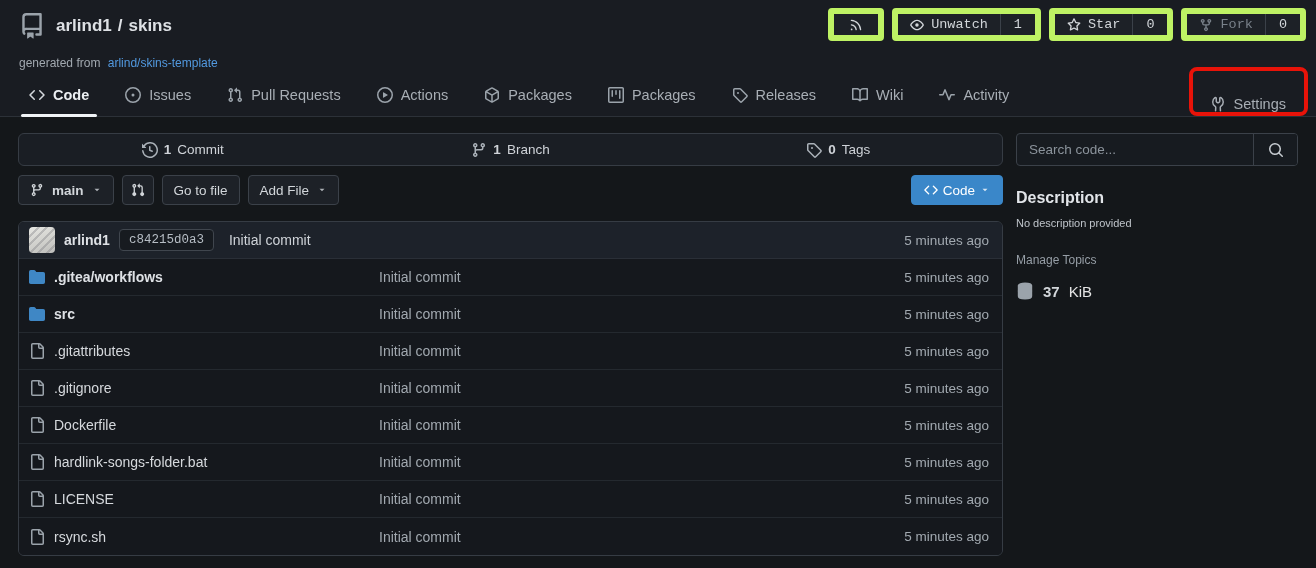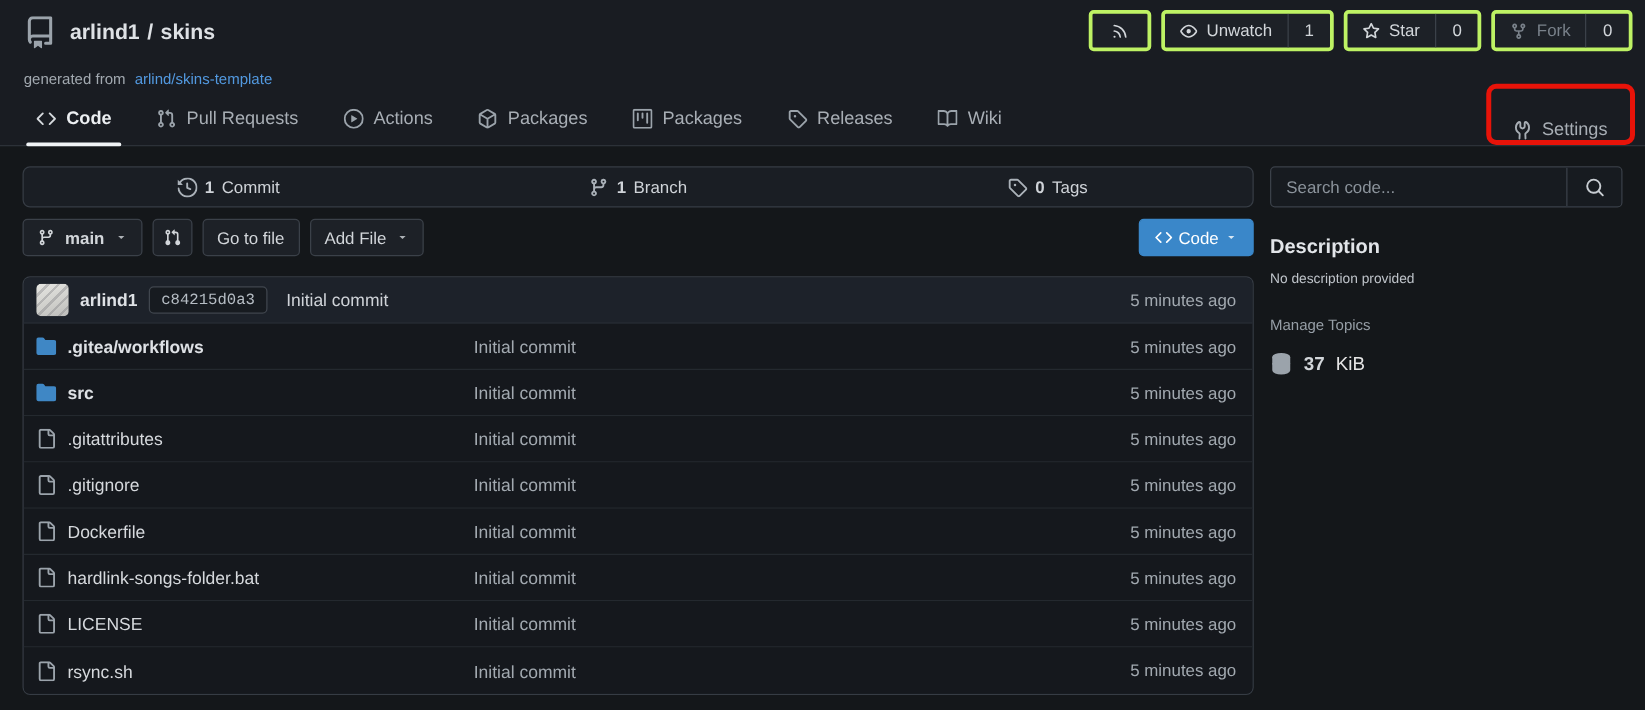"Unwatch" .btn-group { border: 3px solid #bef264 -> 6px solid #bef264; font-family: none -> Liberation Mono, monospace }
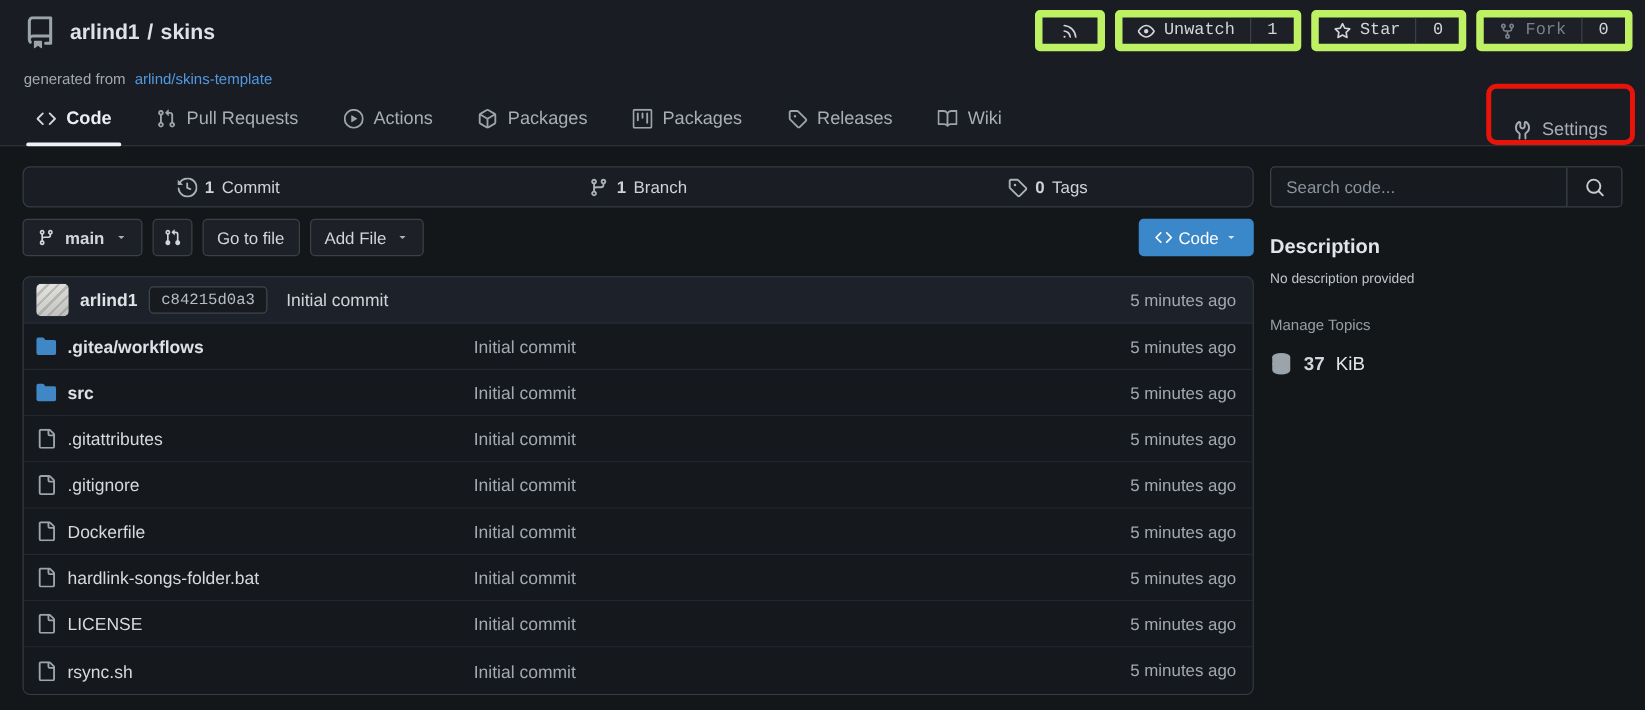"Issues" div.tab { html: none -> <div> <span> <svg> <path></path> <path></path> </svg> </span> <span>Issues</span> </div> }
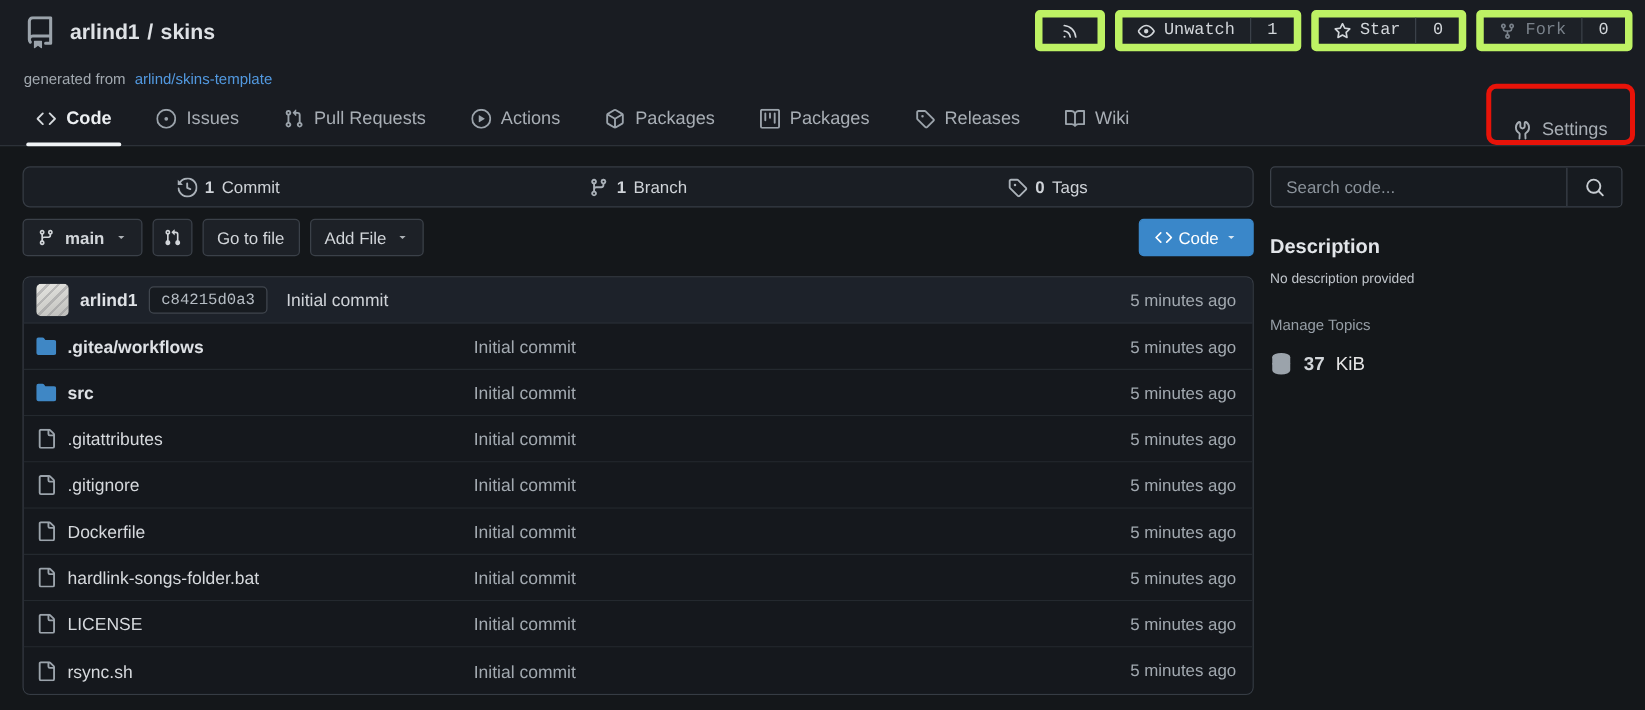"Activity" div.tab { html: none -> <div> <span> <svg> <path></path> </svg> </span> <span>Activity</span> </div> }
